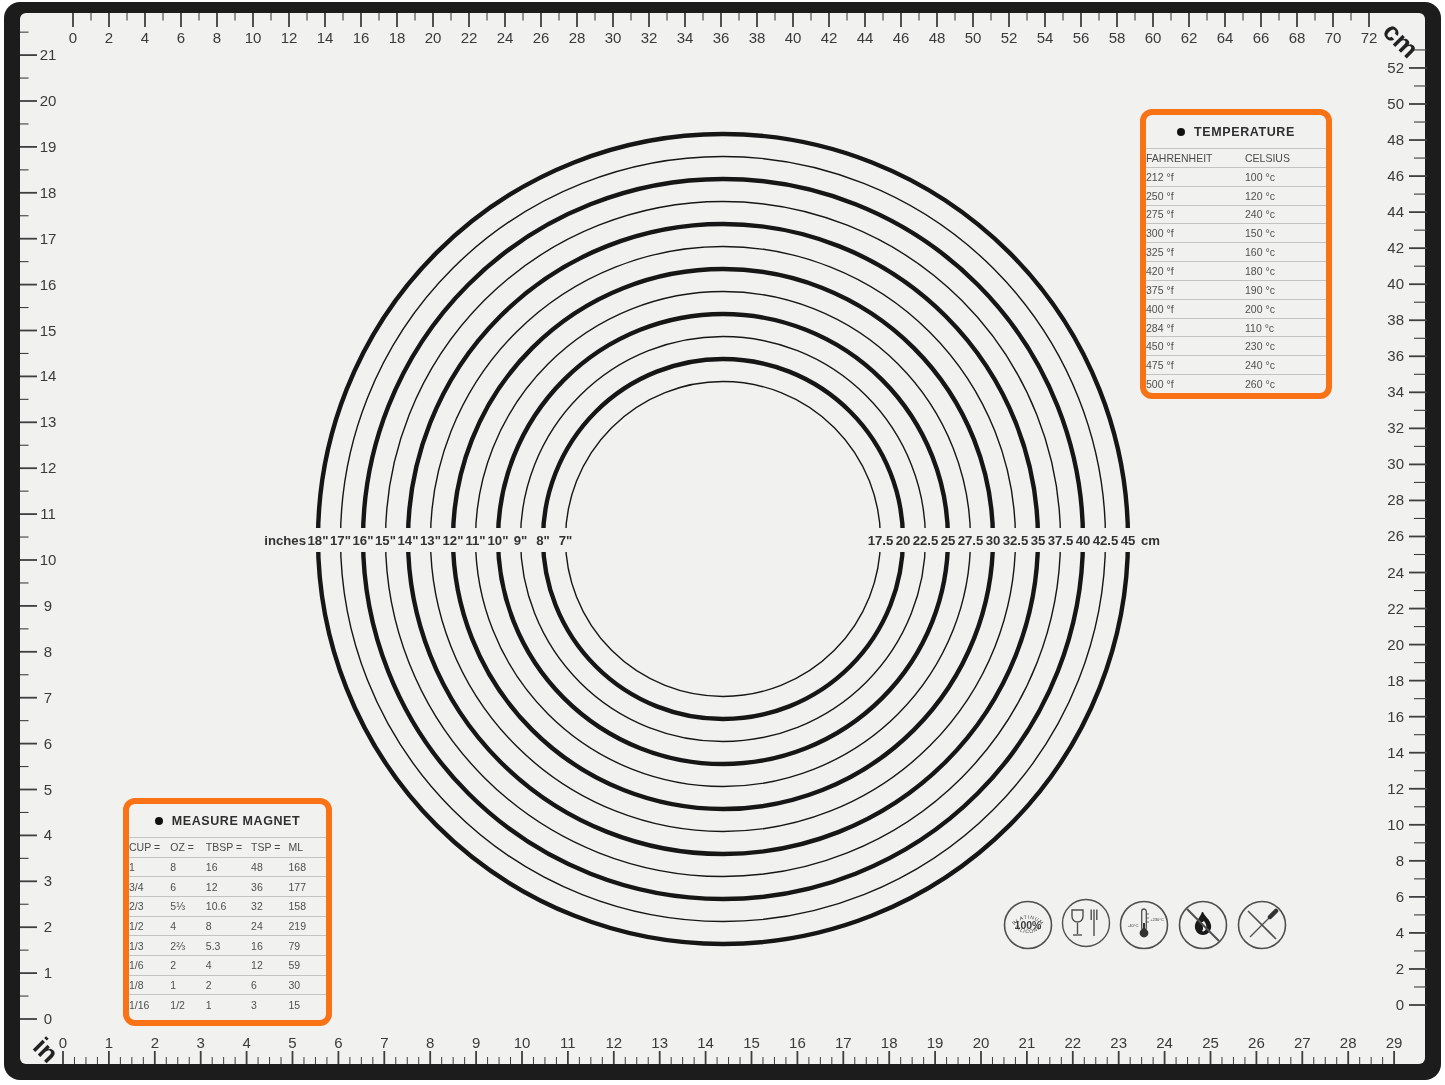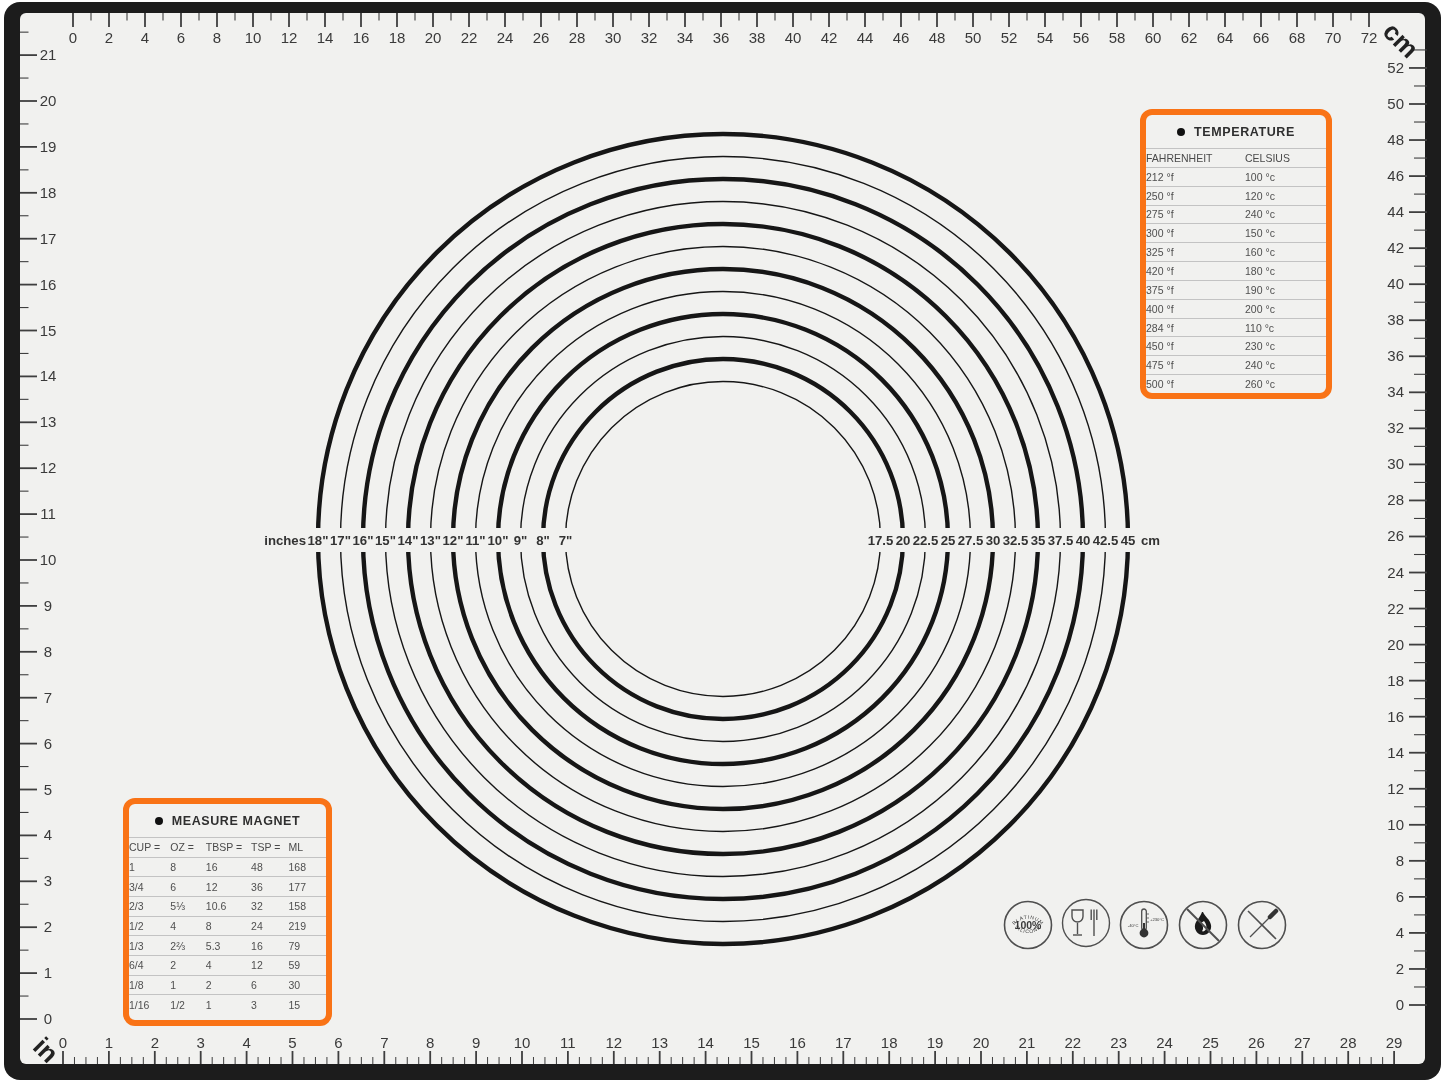"6/4" span { text: 6/4 -> 1/6 }
